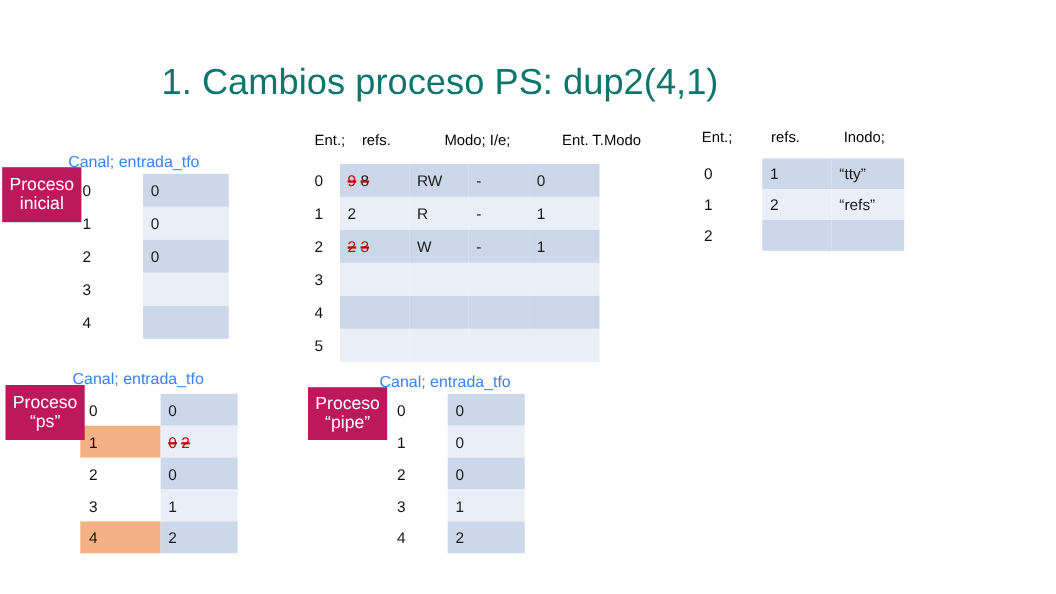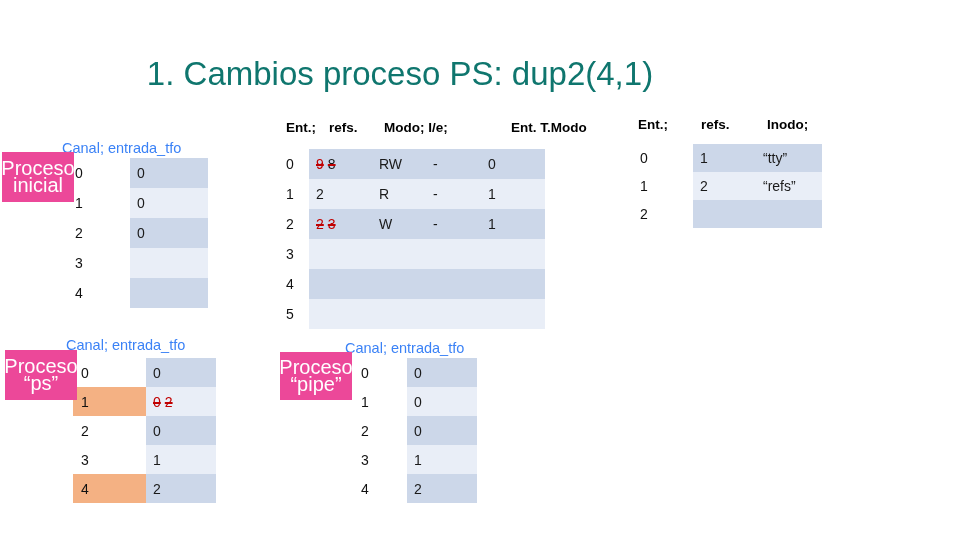"Ent.;" .col-headers { font-weight: bold -> normal }
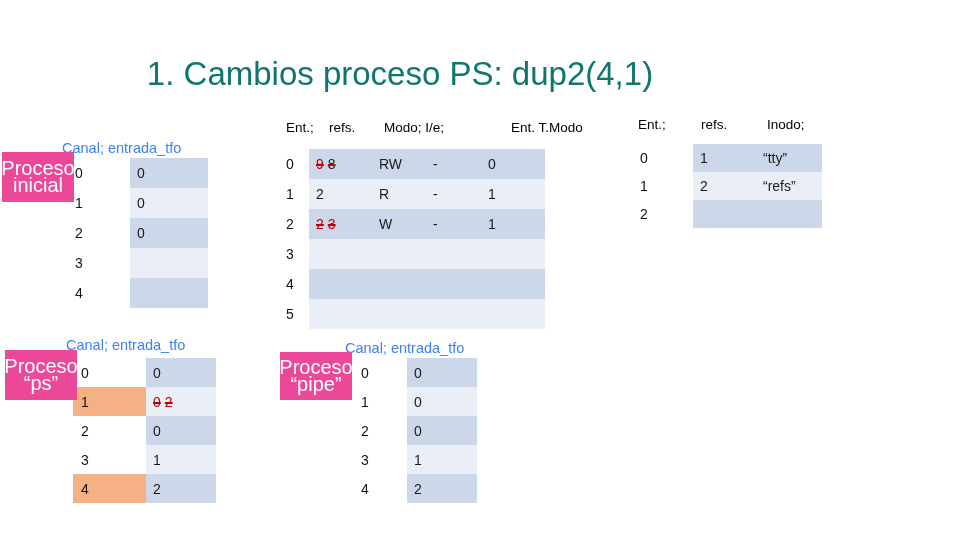"Modo; I/e;" span { left: 98px -> 118px }
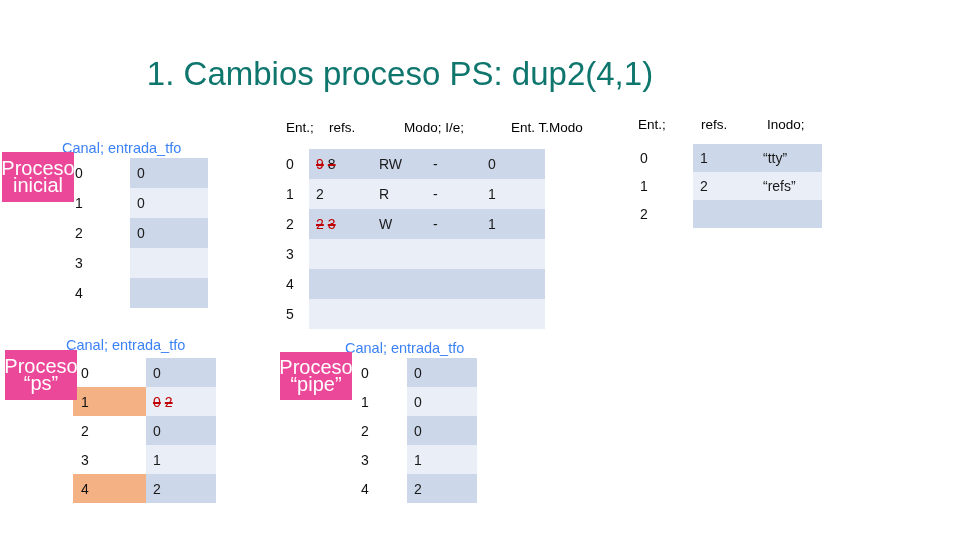"Proceso" .proc-badge { background: #ec4899 -> #be185d; font-size: 20px -> 16px }
